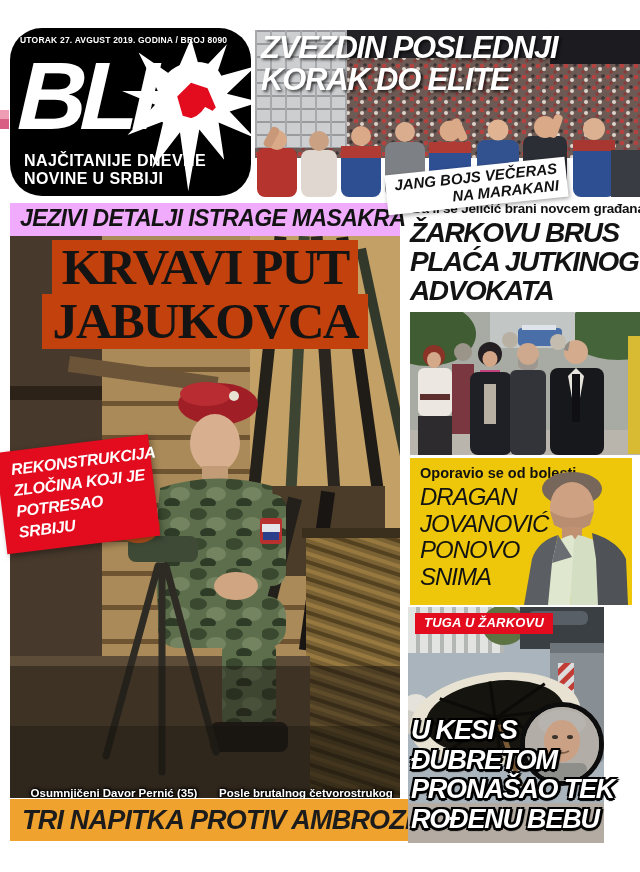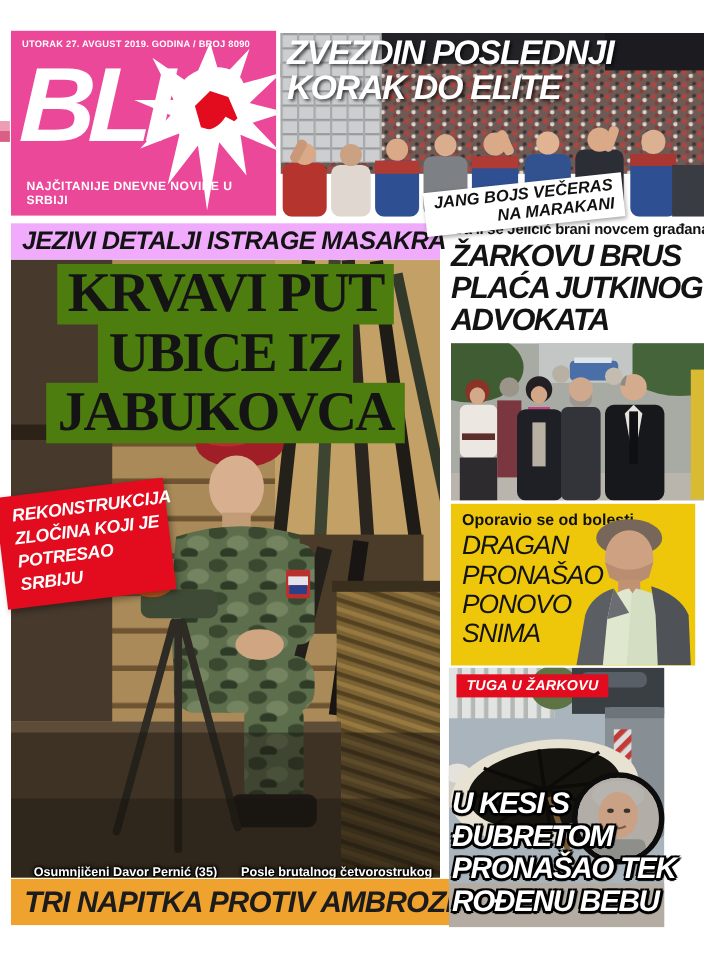"UTORAK 27. AVGUST 2019. GODINA" .masthead { background: #ec4899 -> #000000; border-radius: none -> 32px }
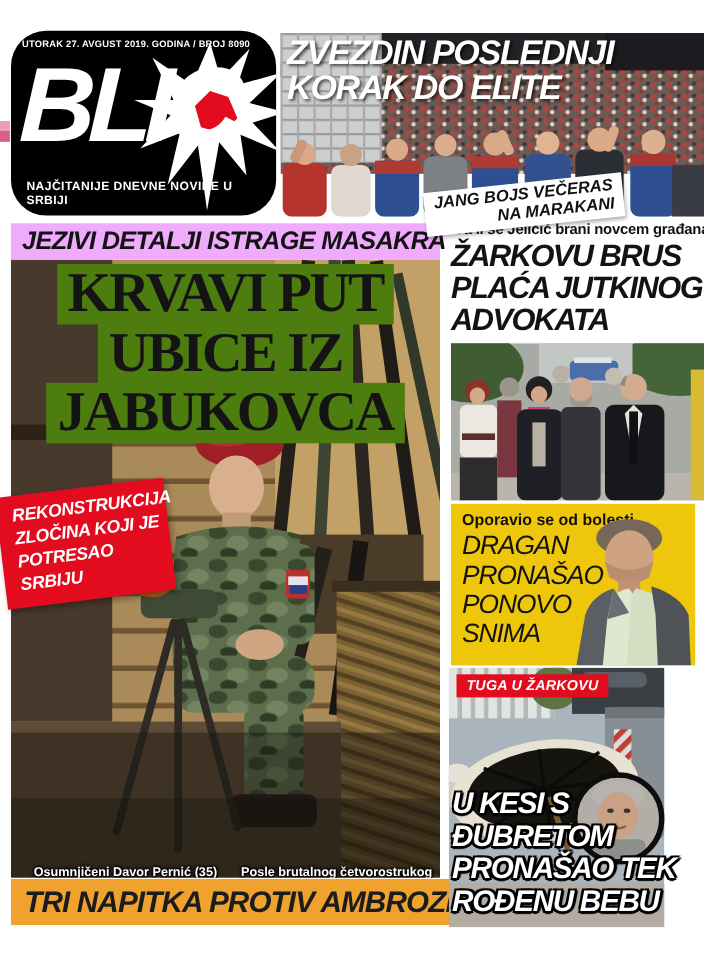"NAJČITANIJE DNEVNE NOVINE U SRBIJI" .tagline { font-size: 11px -> 16px }
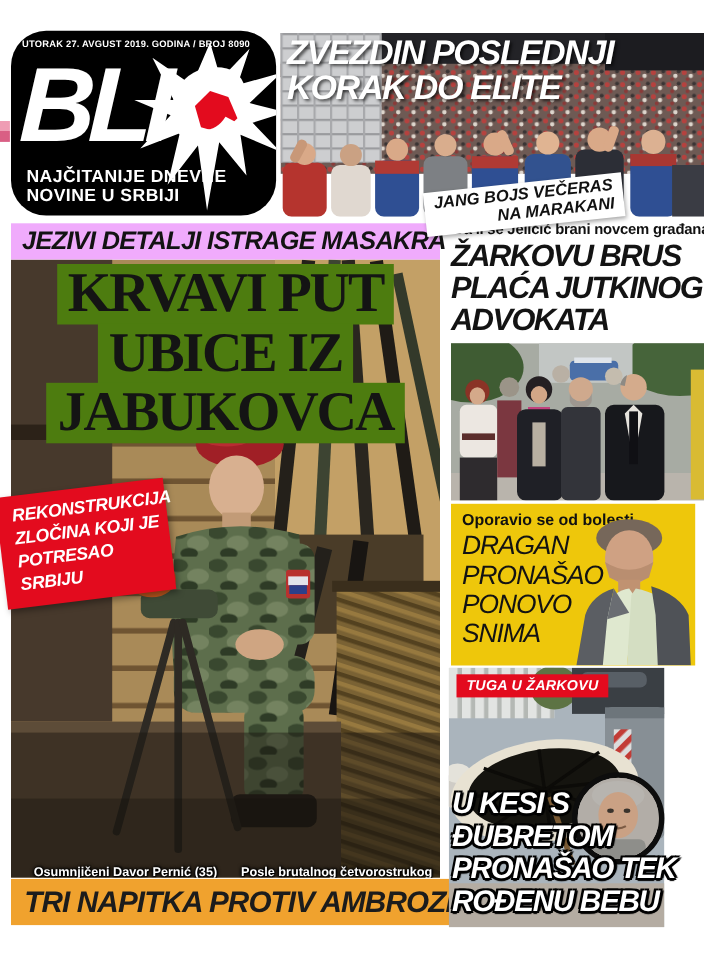"KRVAVI PUT" .main-headline .hl { background: #4d7c0f -> #c2410c }
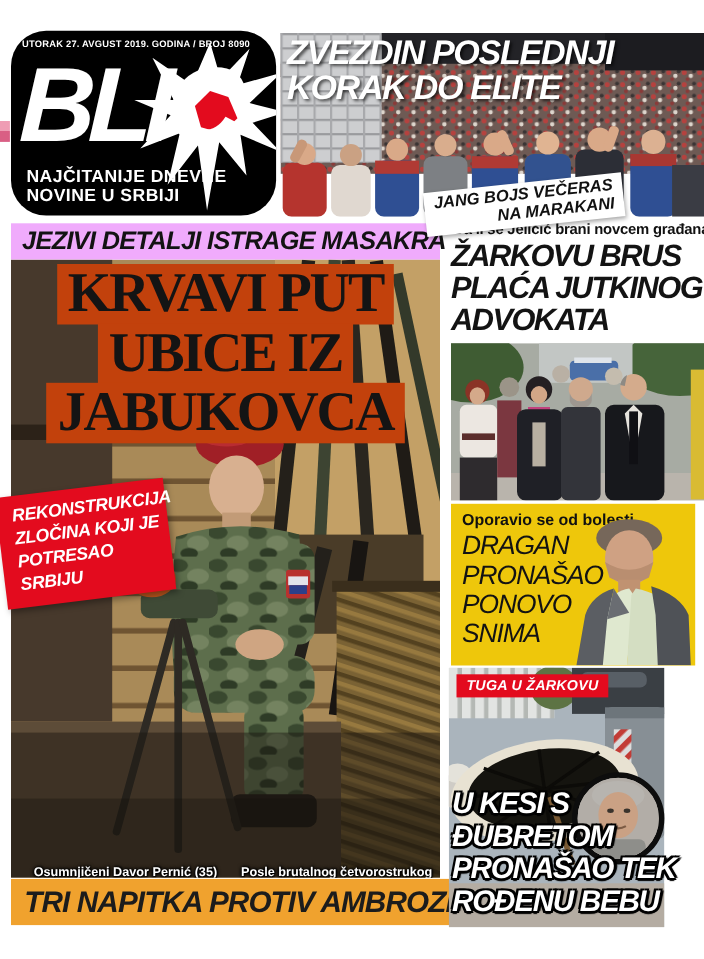"UBICE IZ" div.hl { html: <div>UBICE IZ</div> -> none }
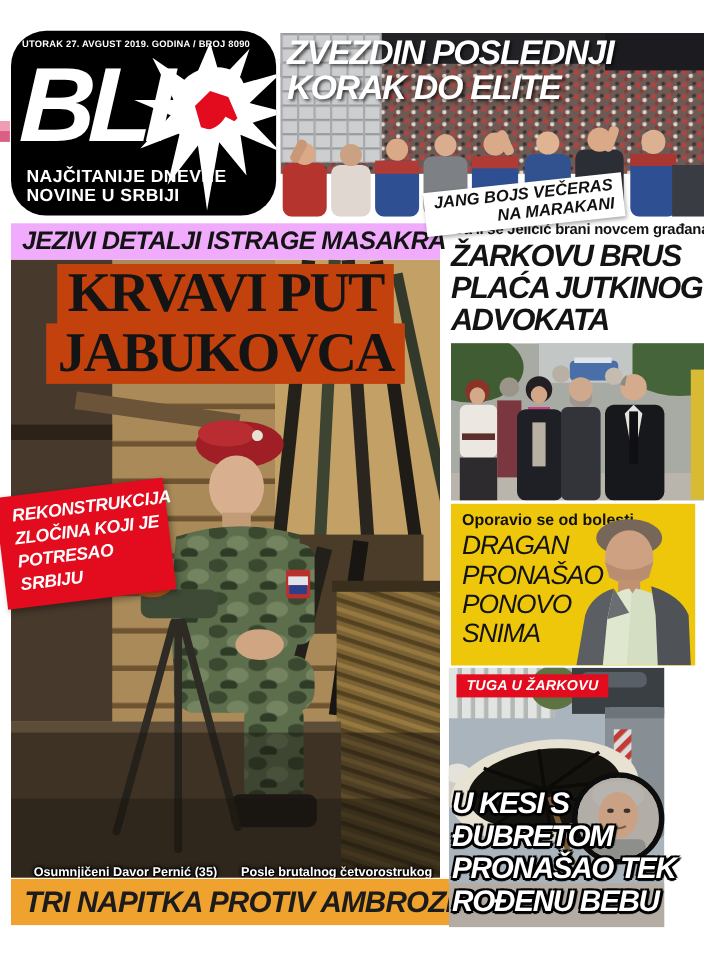"PRONAŠAO" div { text: PRONAŠAO -> JOVANOVIĆ }
